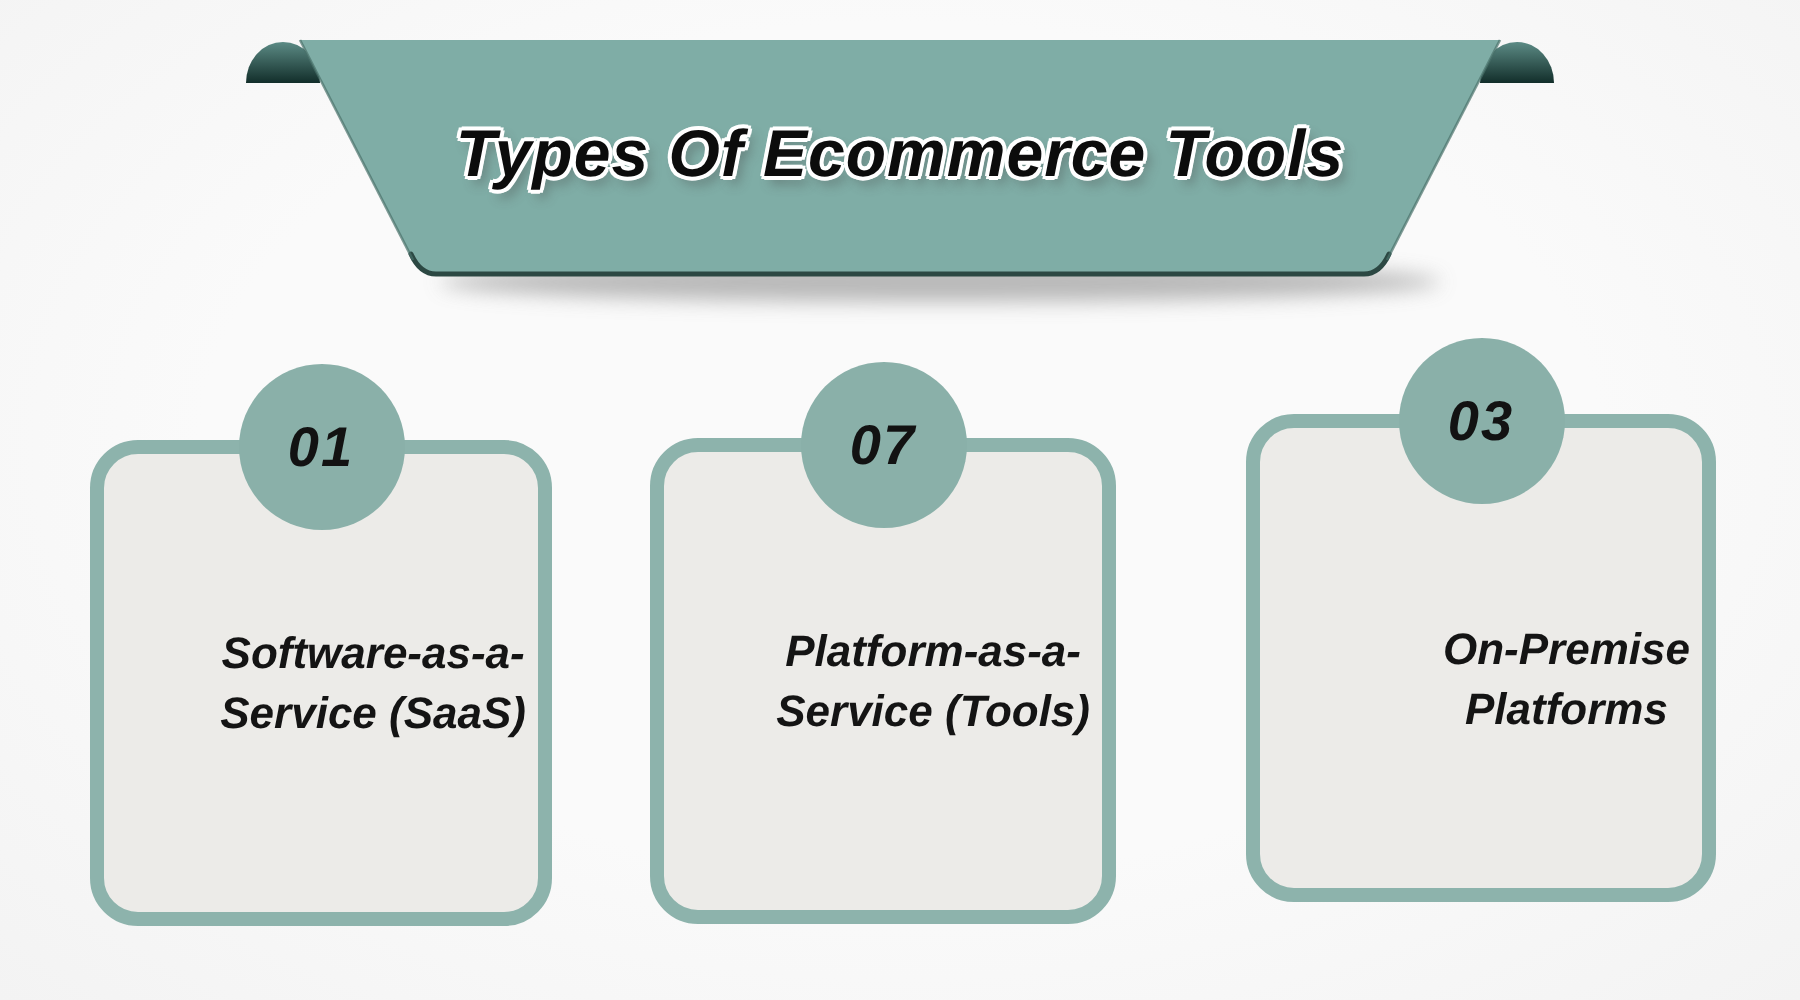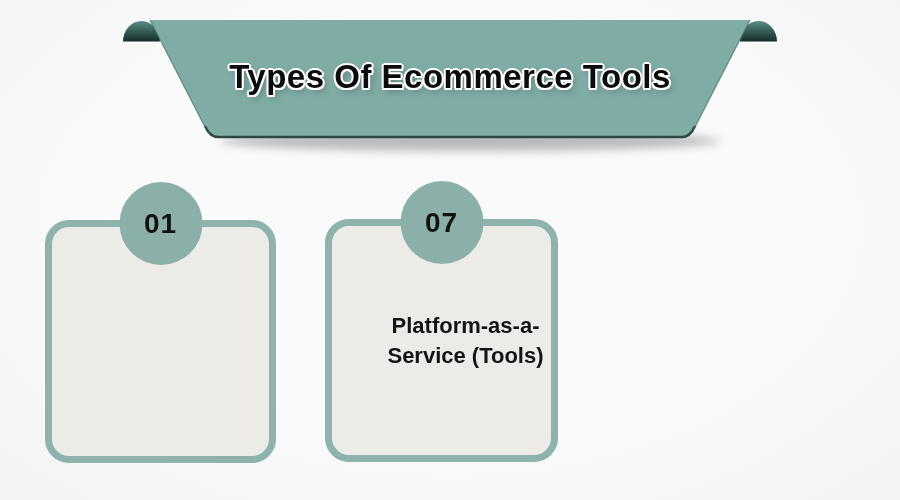"Types Of Ecommerce Tools" .stage { font-style: none -> italic }
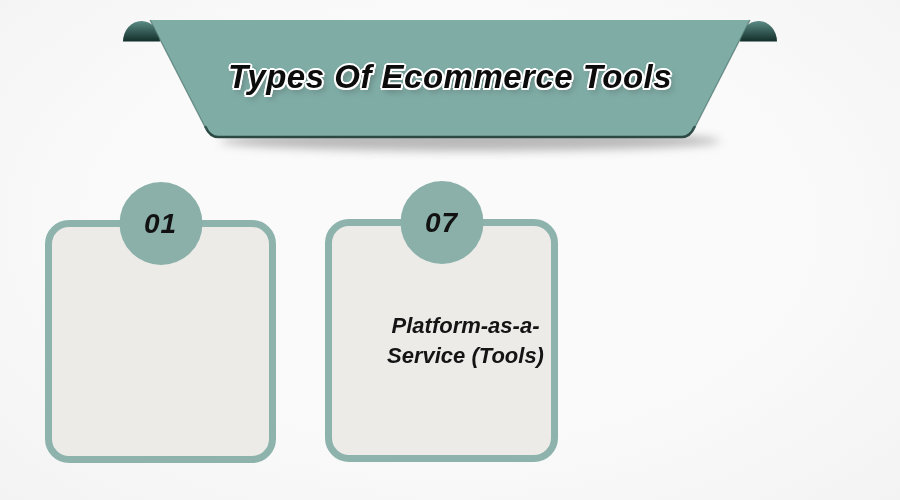"01" .card { justify-content: center -> flex-end }
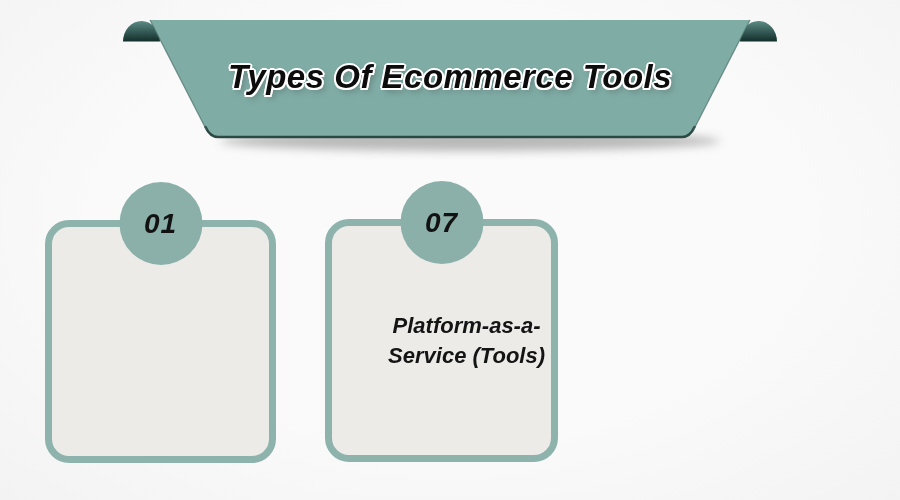"03" div.card { html: none -> <div> <div>03</div> <div>On-Premise Platforms</div> </div> }
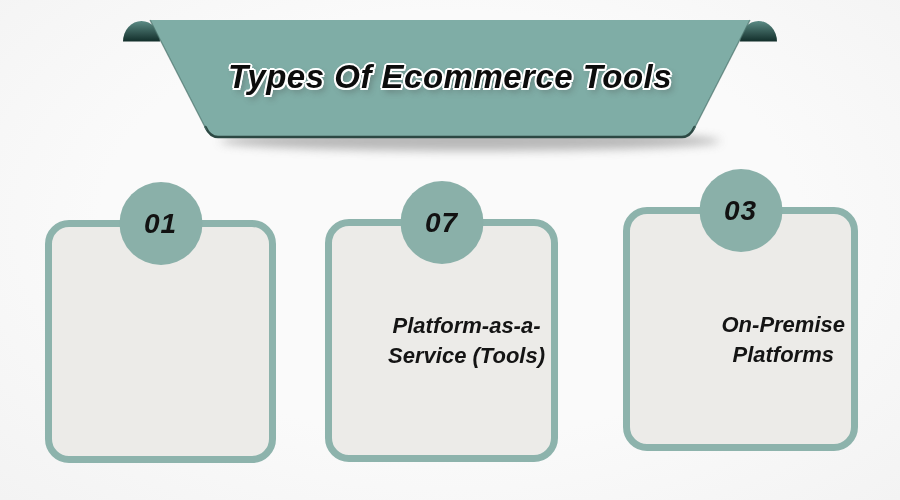"Software-as-a-" div.card-label { html: none -> <div>Software-as-a- Service (SaaS)</div> }
